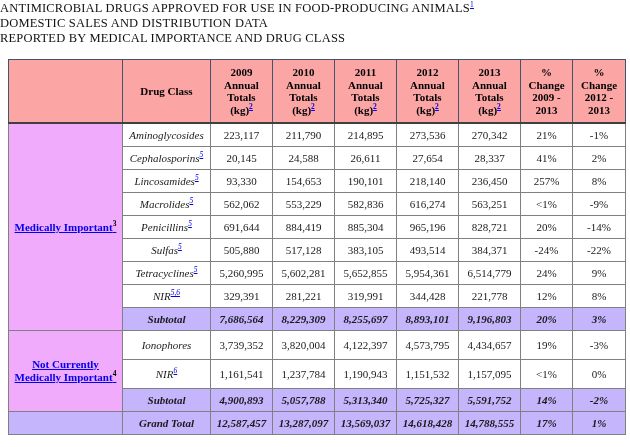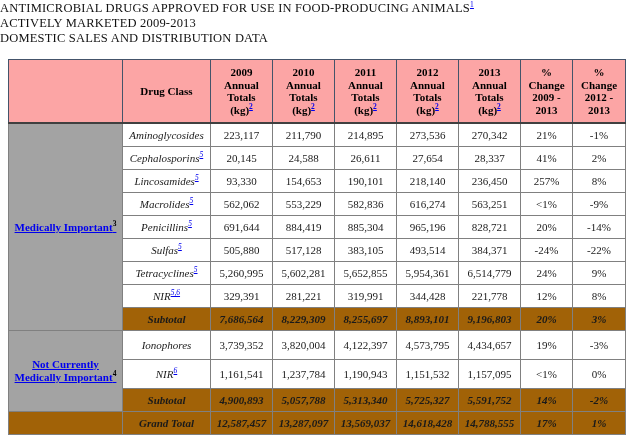"ACTIVELY MARKETED 2009-2013" div.title-line { html: <div>ACTIVELY MARKETED 2009-2013</div> -> none }
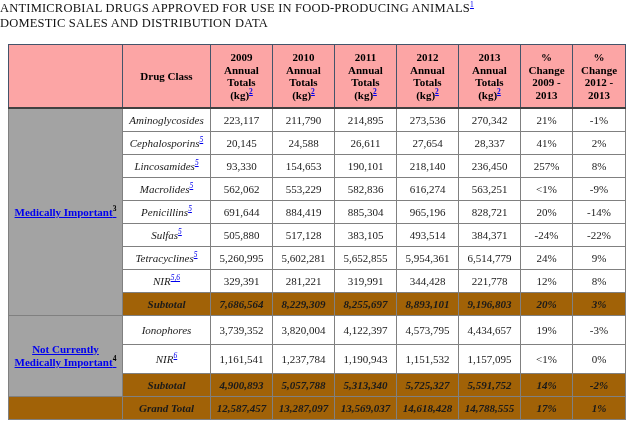"REPORTED BY MEDICAL IMPORTANCE AND" div.title-line { html: none -> <div>REPORTED BY MEDICAL IMPORTANCE AND DRUG CLASS</div> }
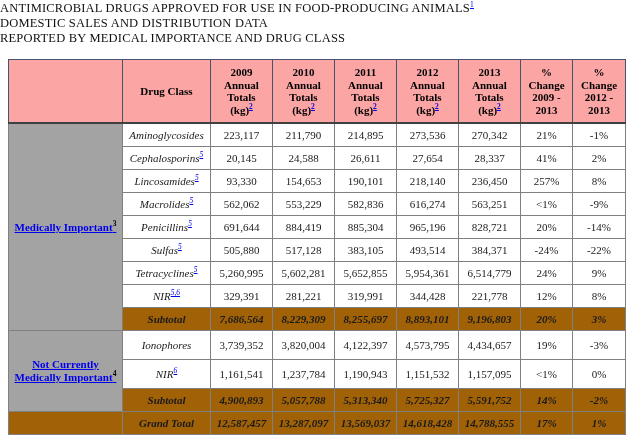"Medically Important3" td.group { background: #a3a3a3 -> #f0abfc }
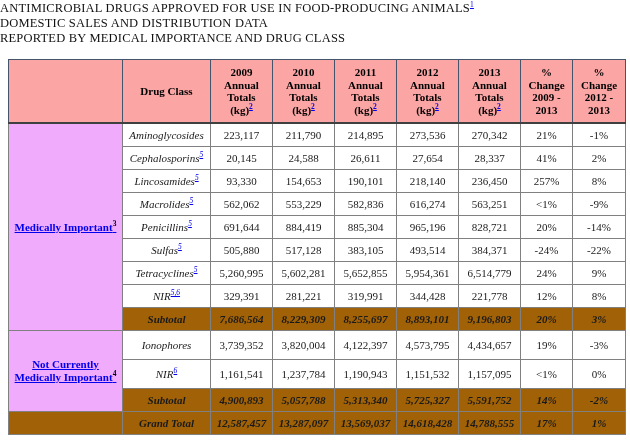"Subtotal" tr.subtotal td { background: #a16207 -> #c4b5fd }
